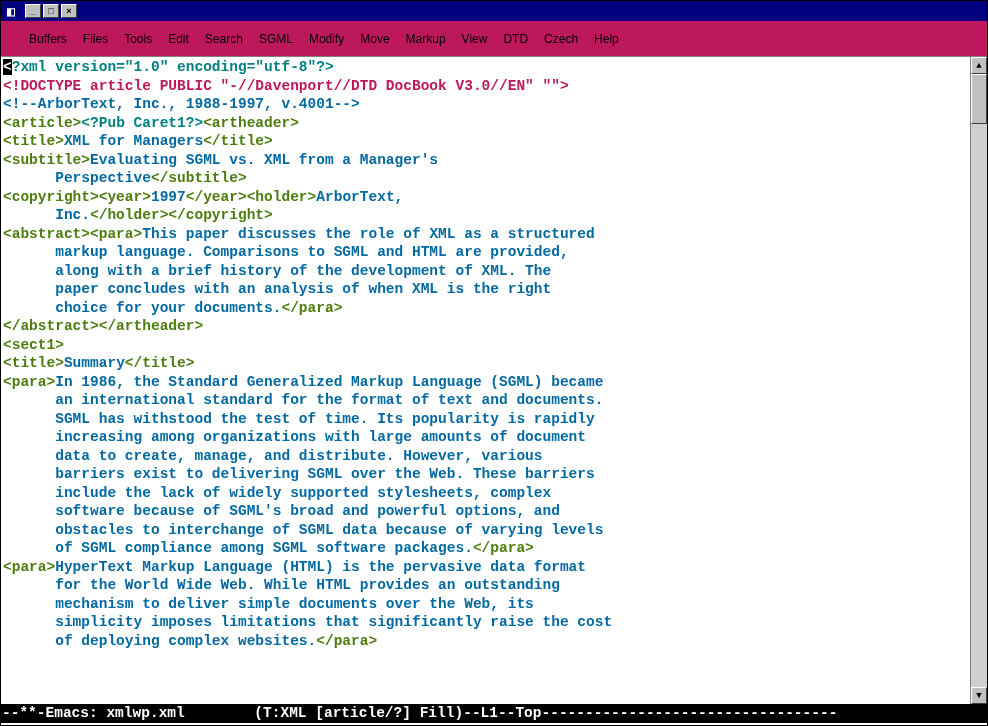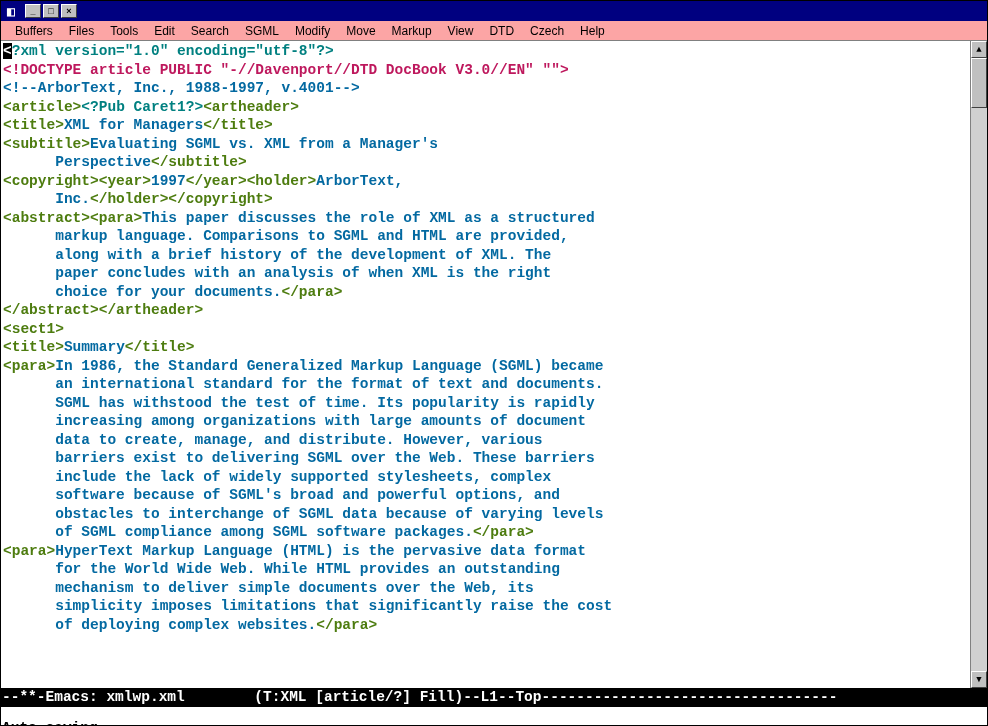"Buffers" .menubar { background: #fca5a5 -> #be185d; height: 20px -> 36px; padding: 0 6px -> 0 20px }
